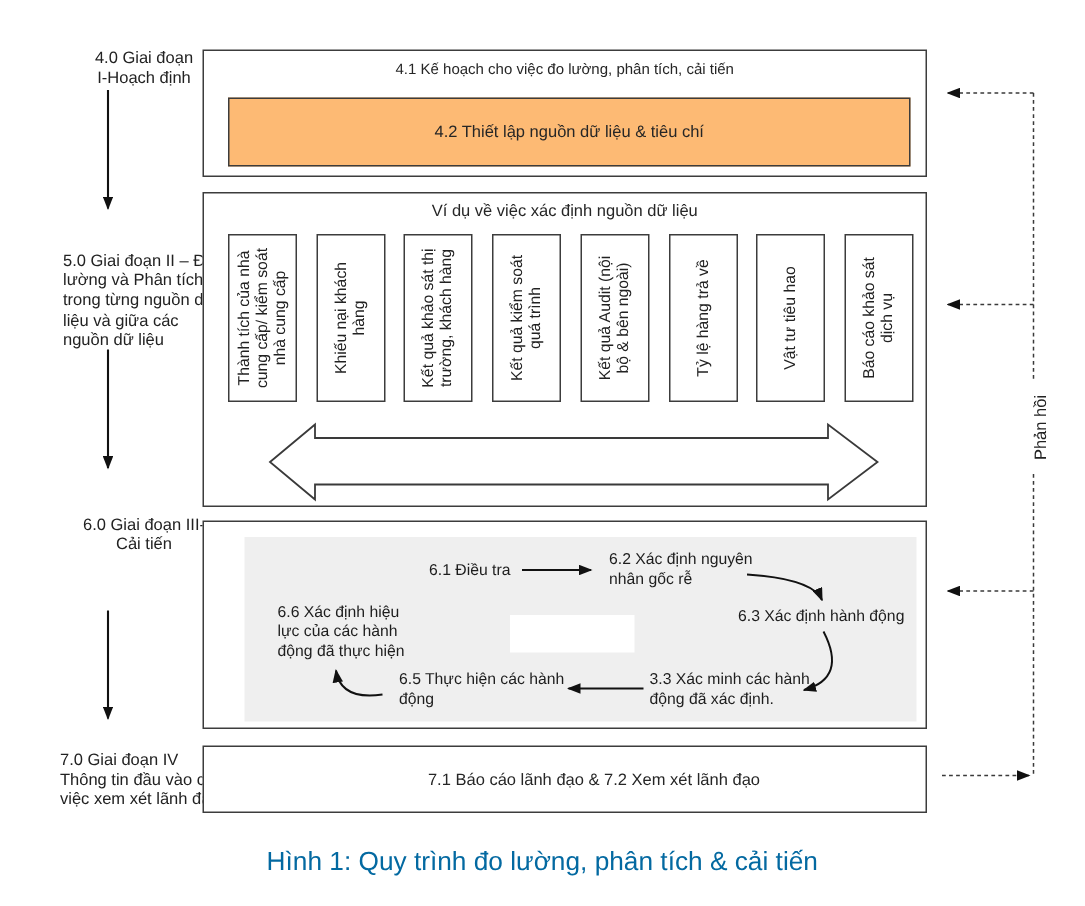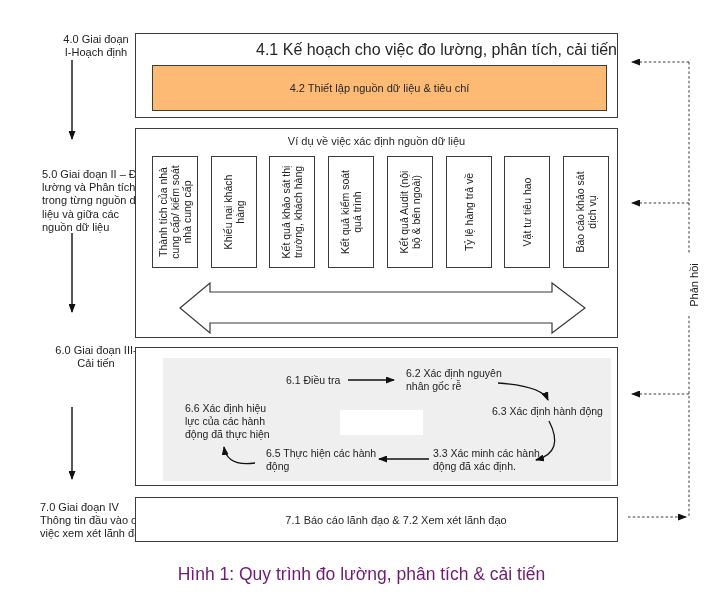"4.1 Kế hoạch cho việc" .sec1-title { font-size: 16px -> 10px; text-align: right -> center }
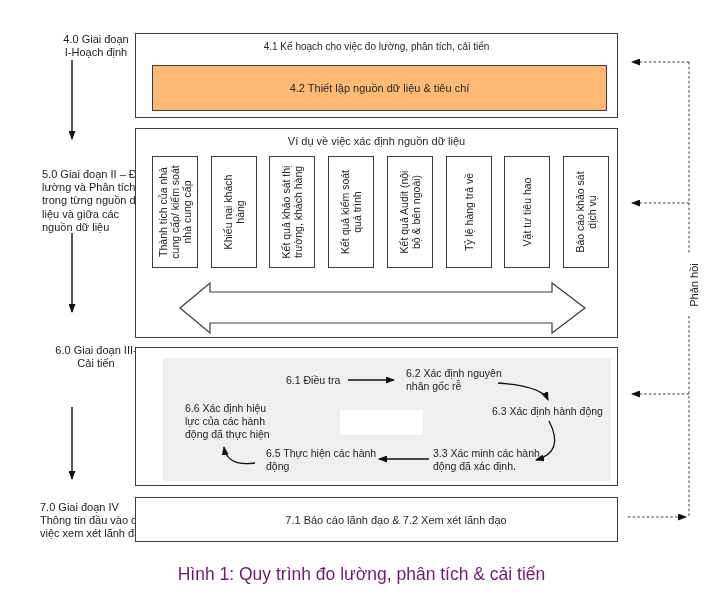"Hình 1: Quy trình đo" .caption { color: #701a75 -> #0369a1 }
